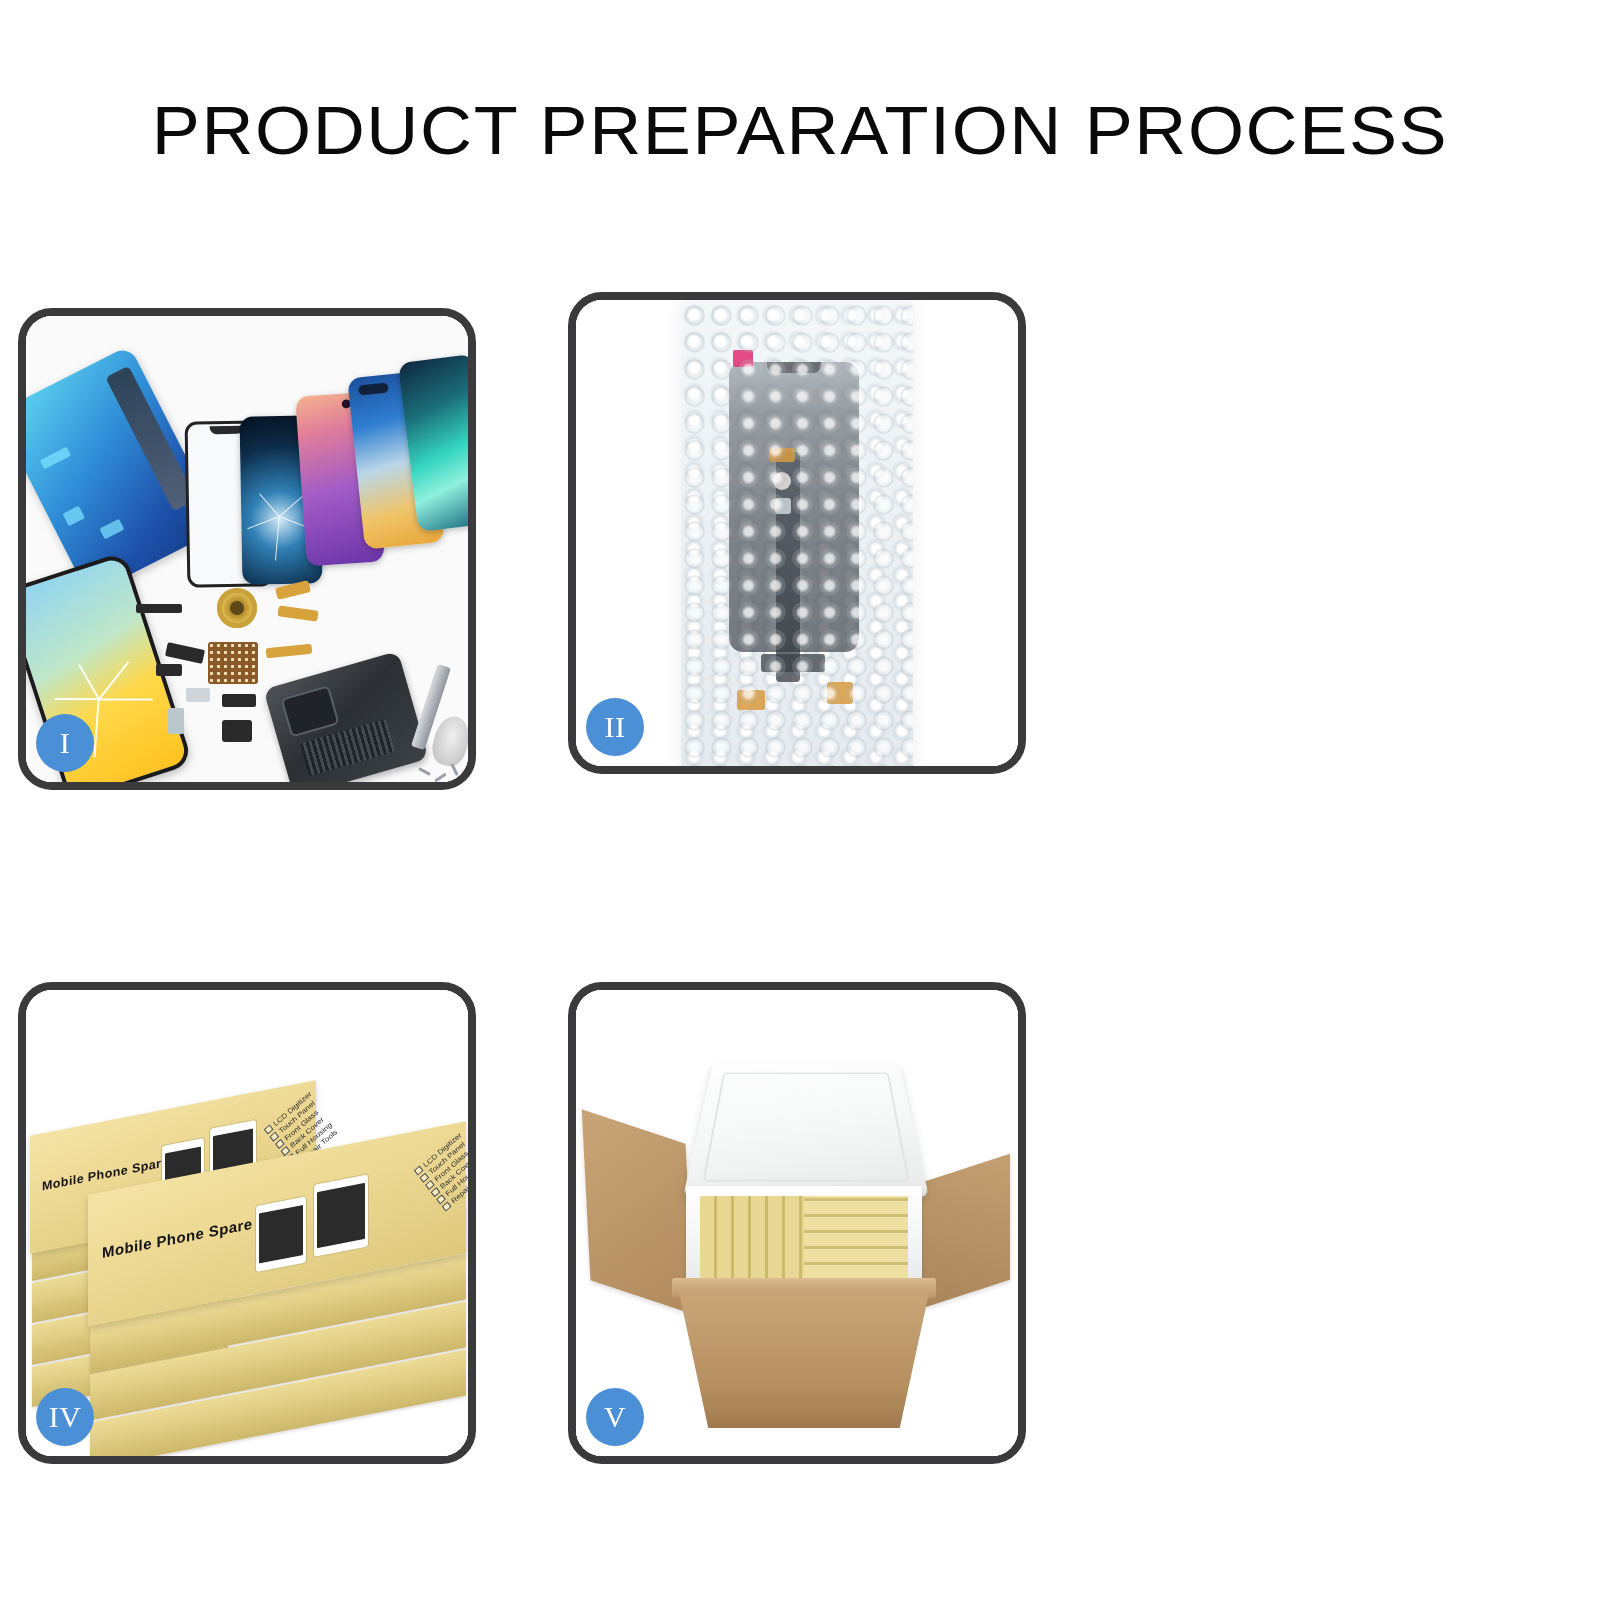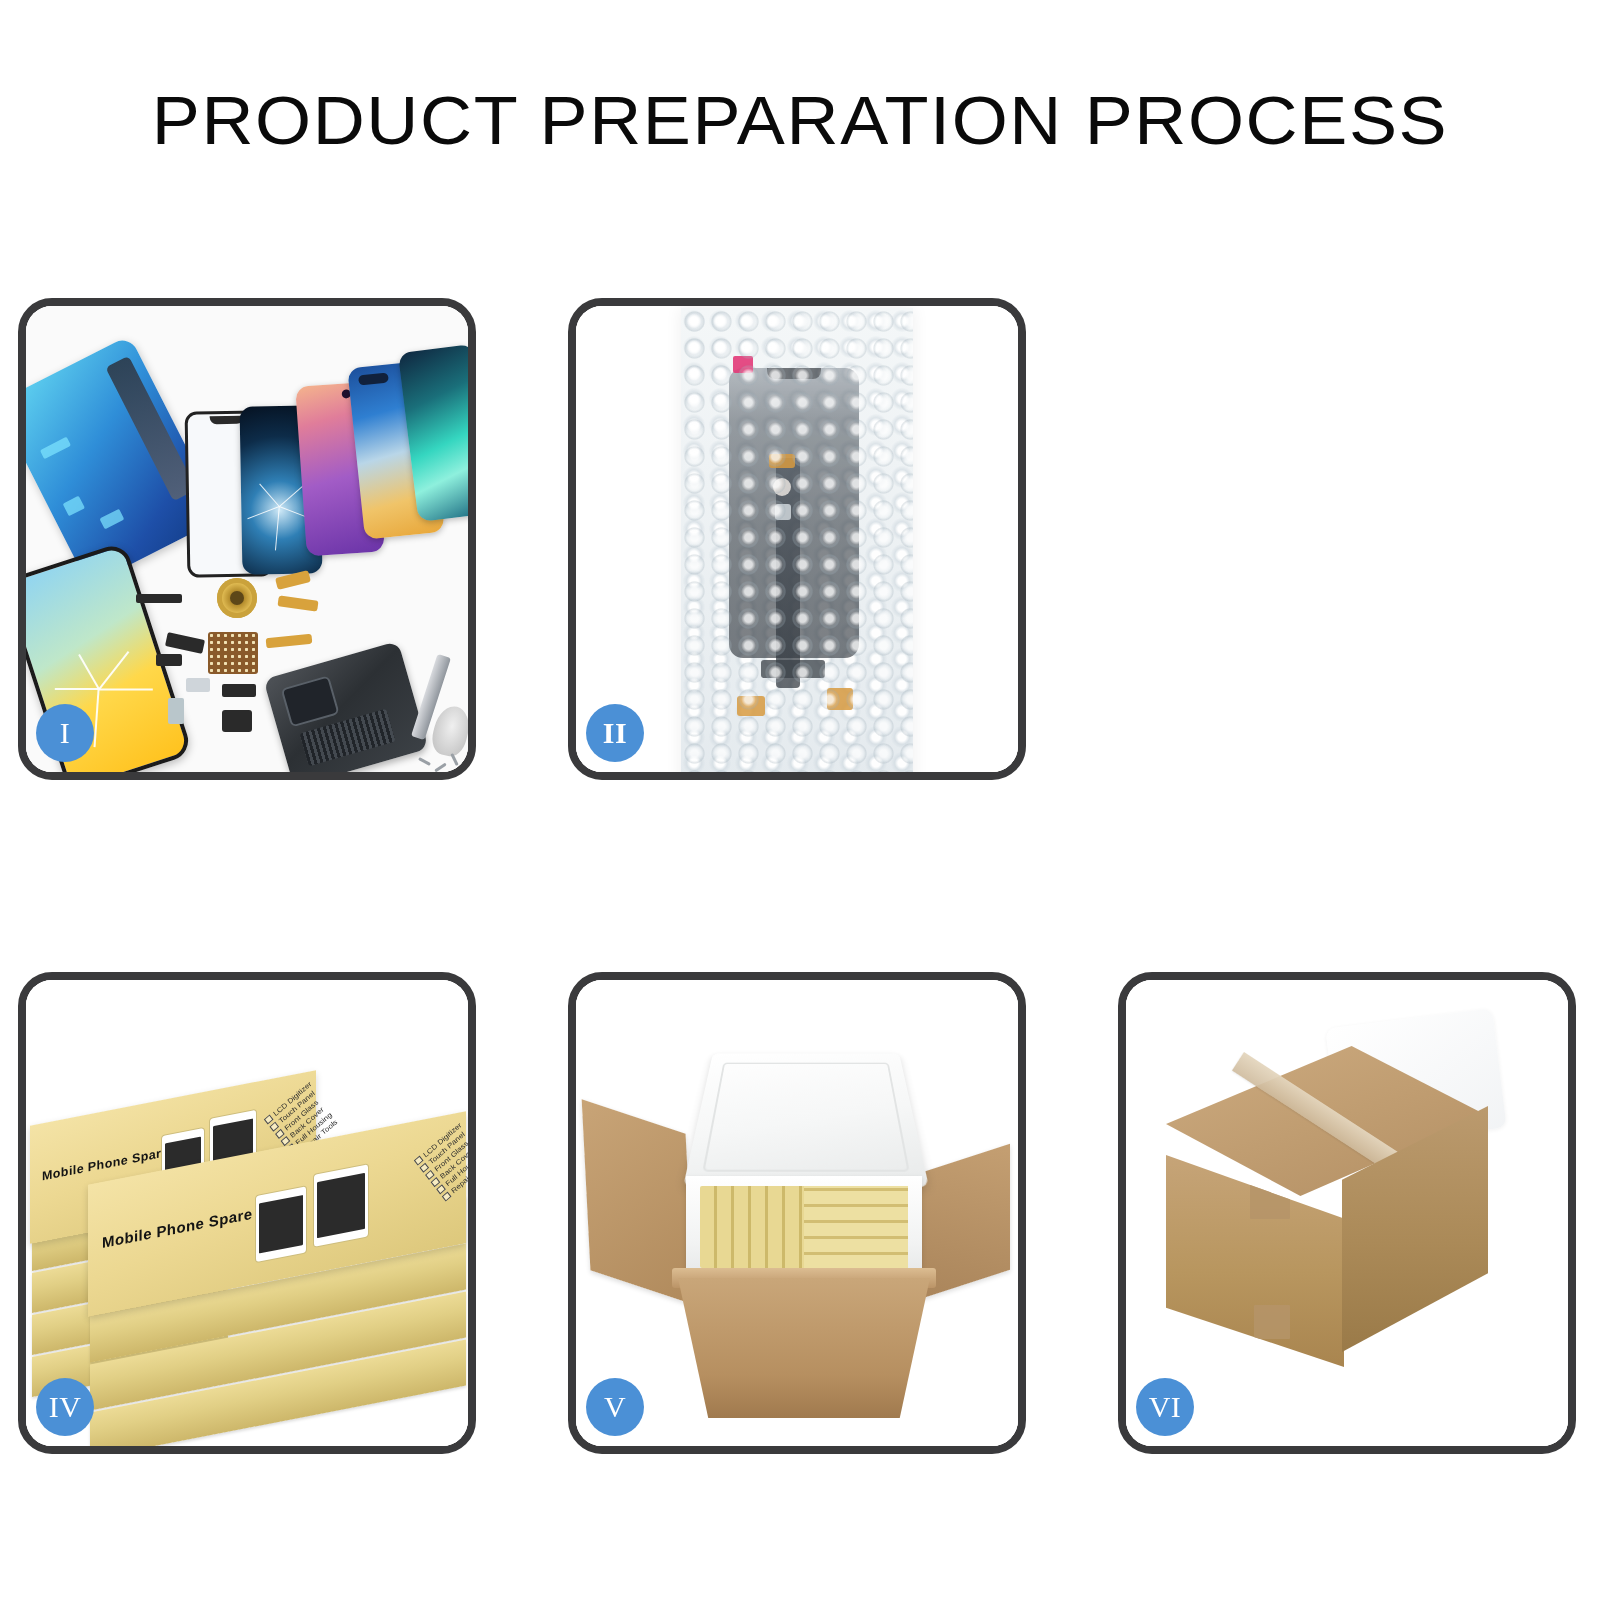"PRODUCT PREPARATION PROCESS" .page { margin-top: none -> 10px }
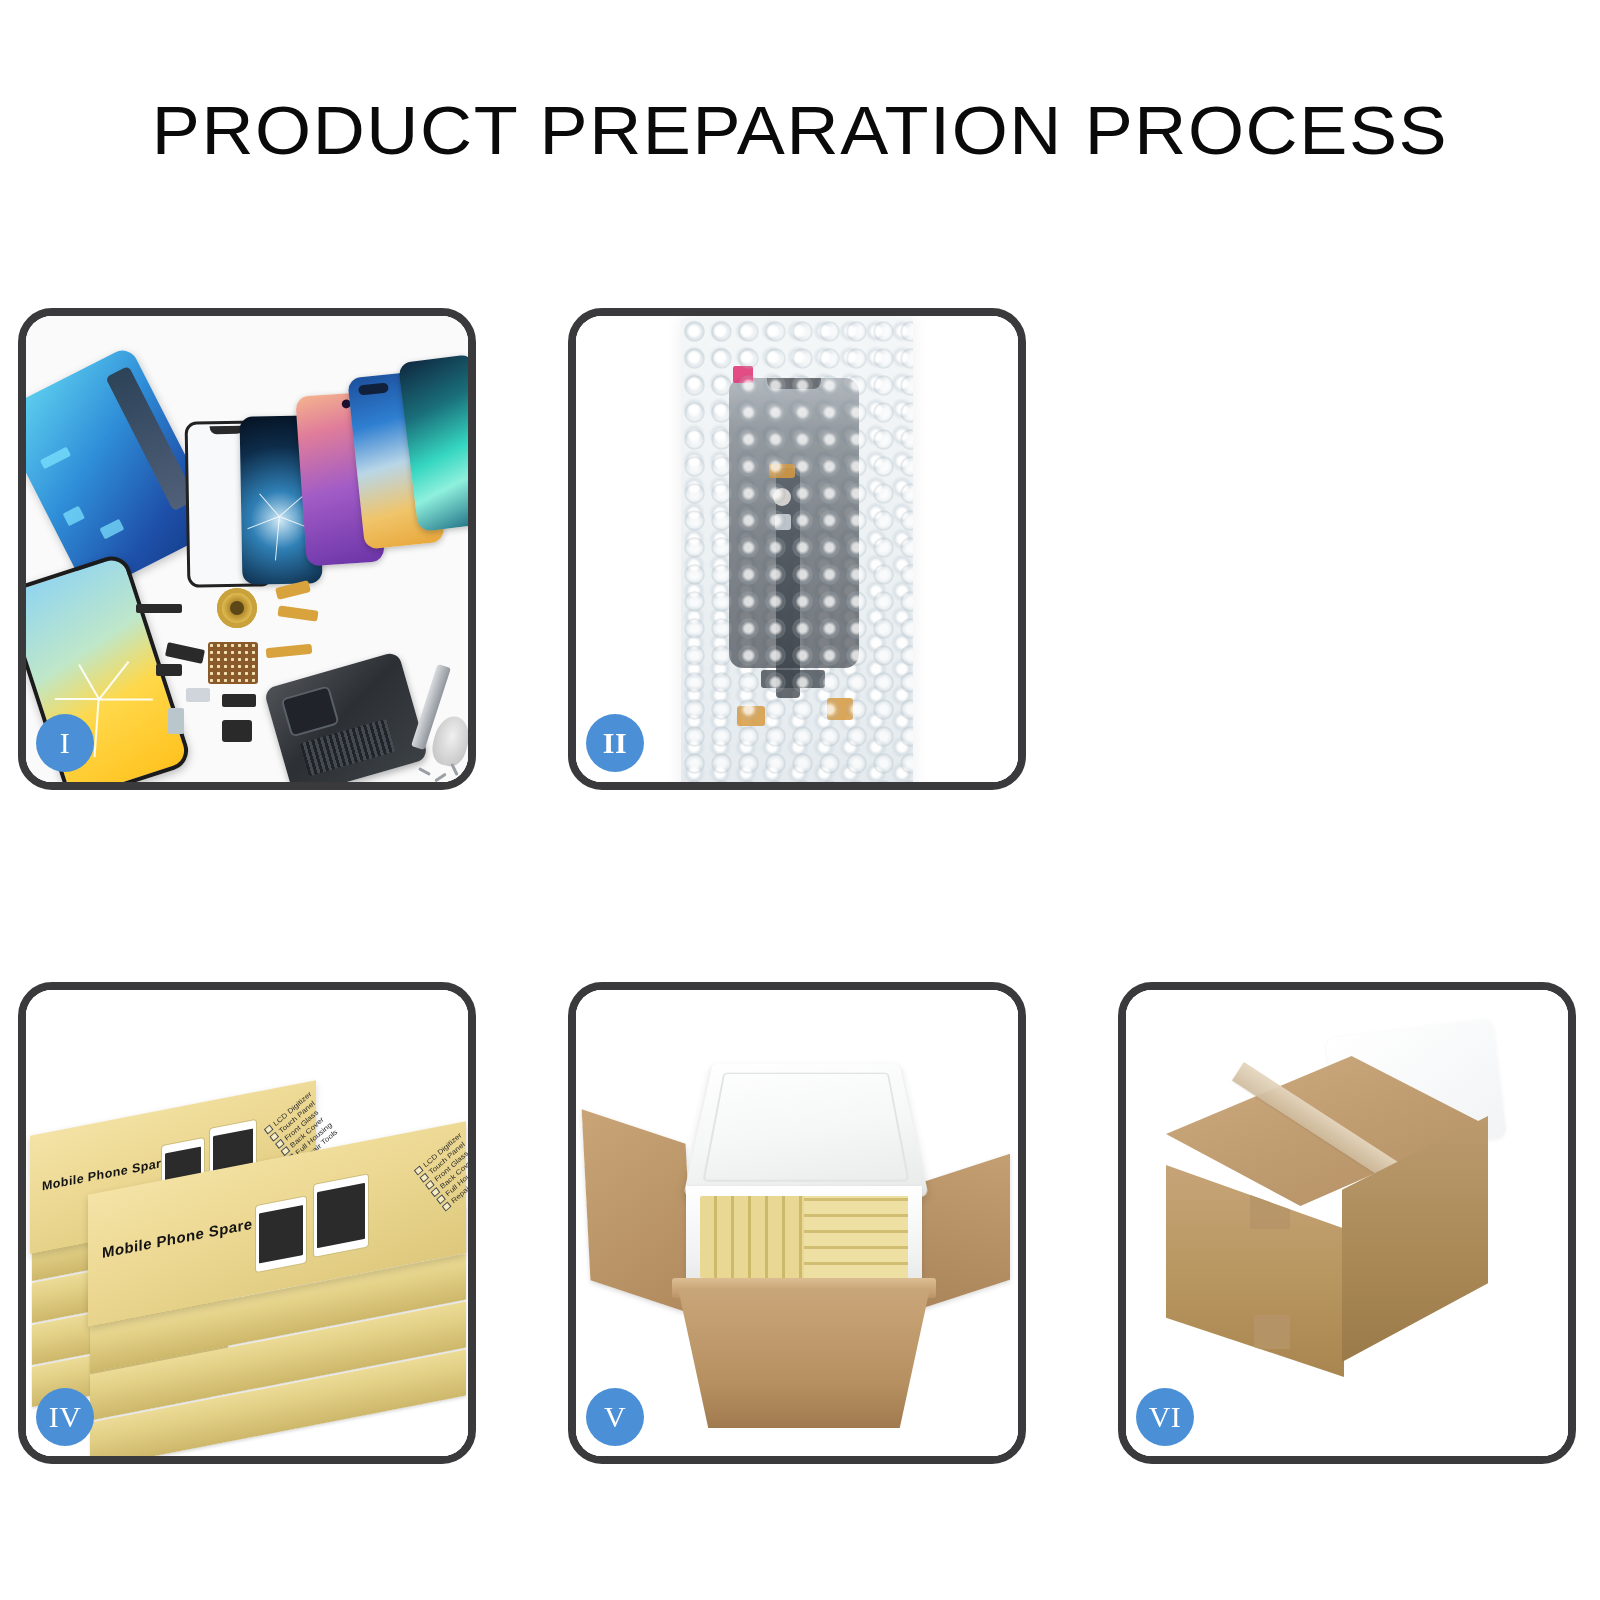"II" .p2 { font-weight: bold -> none; top: 298px -> 282px }
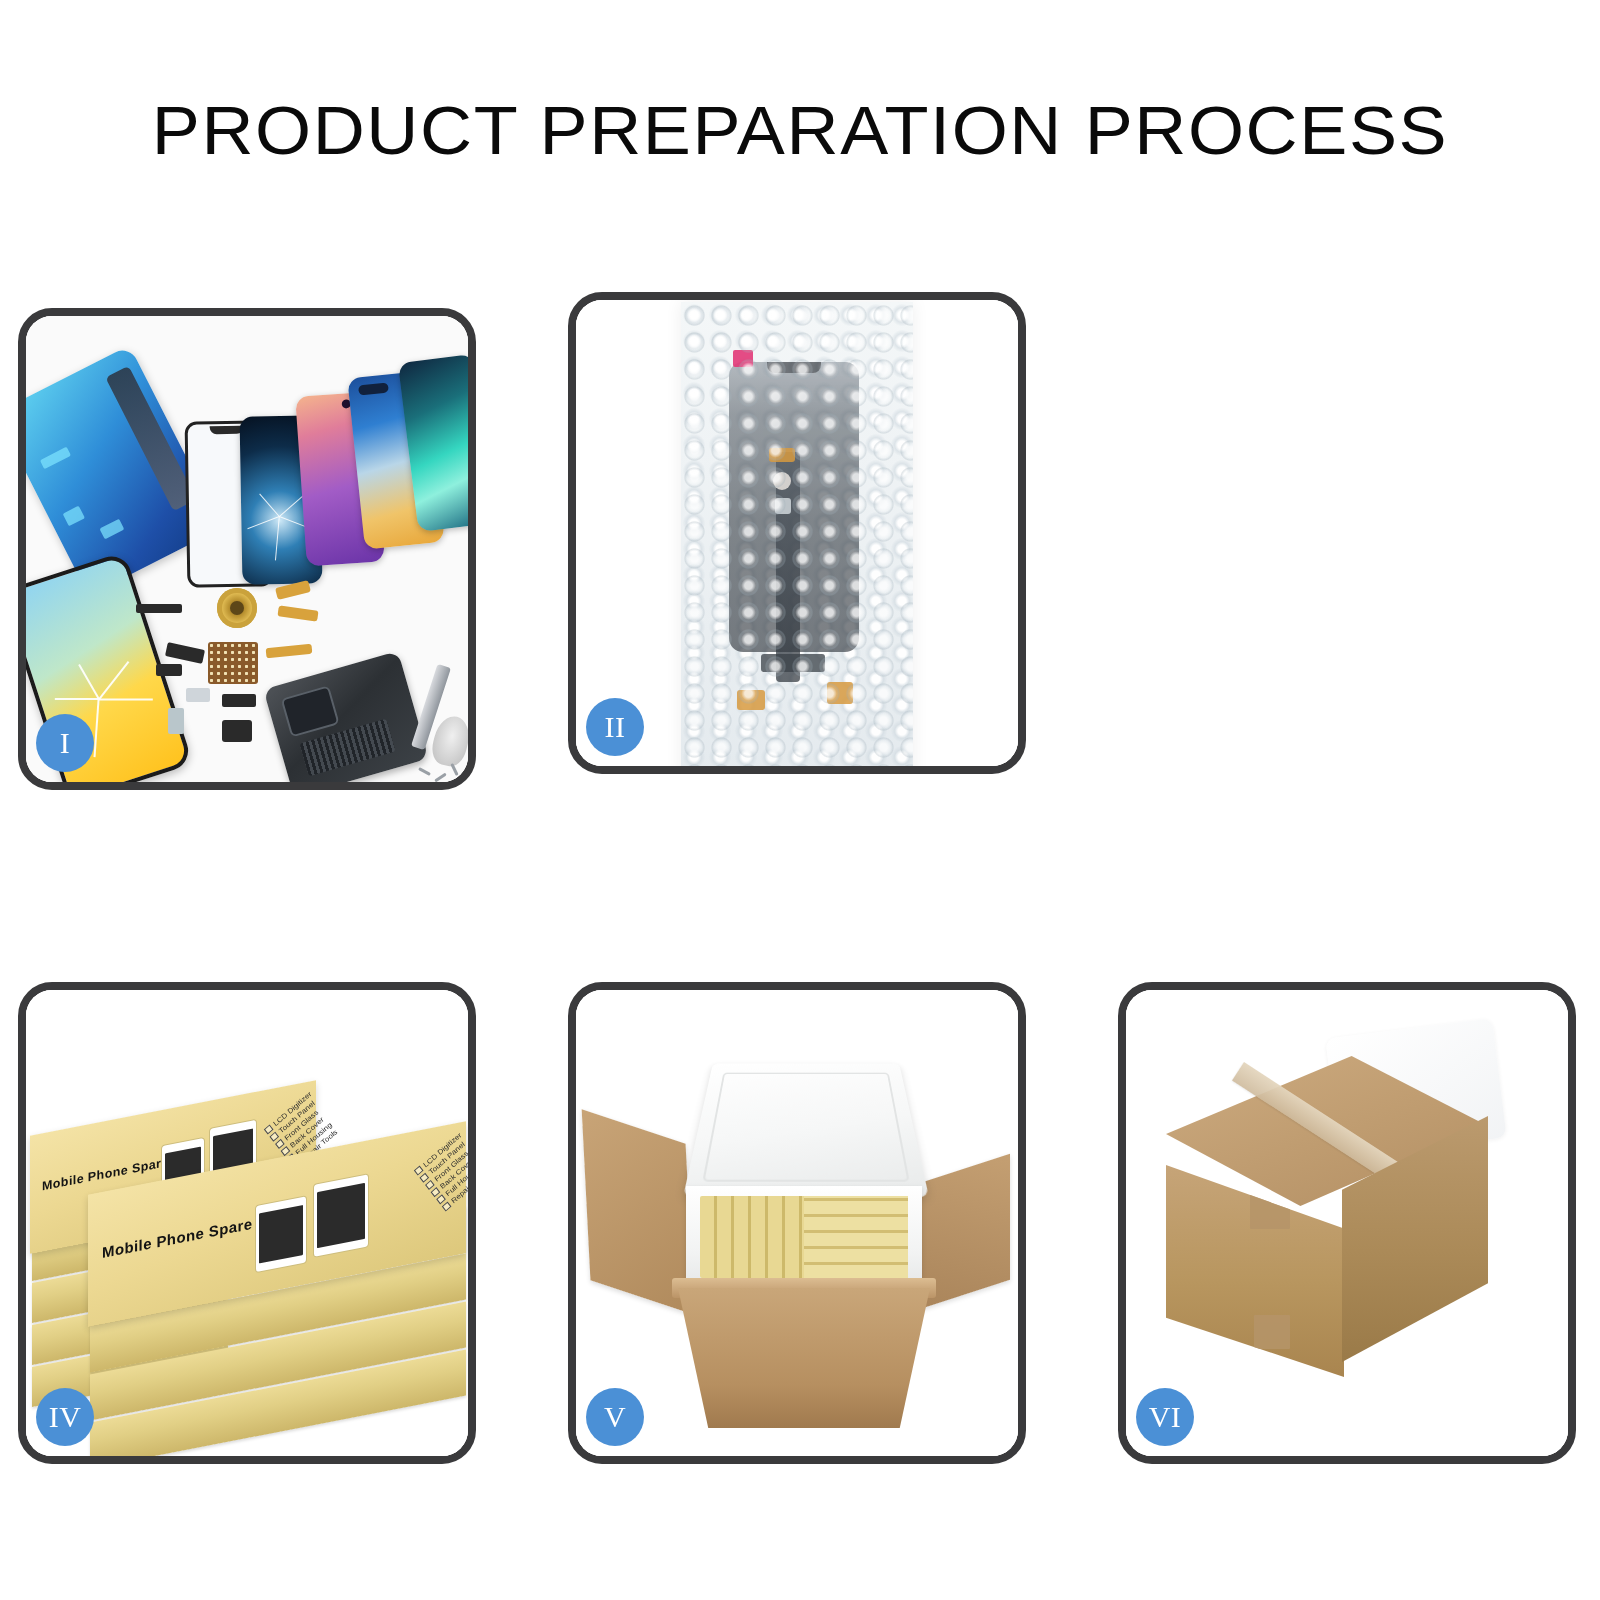"VI" div.panel { html: <div> <div> <div></div> <div></div> <div></div> <div></div> <div> <span></span> <span></span> </div> <div></div> </div> <div>VI</div> </div> -> none }
